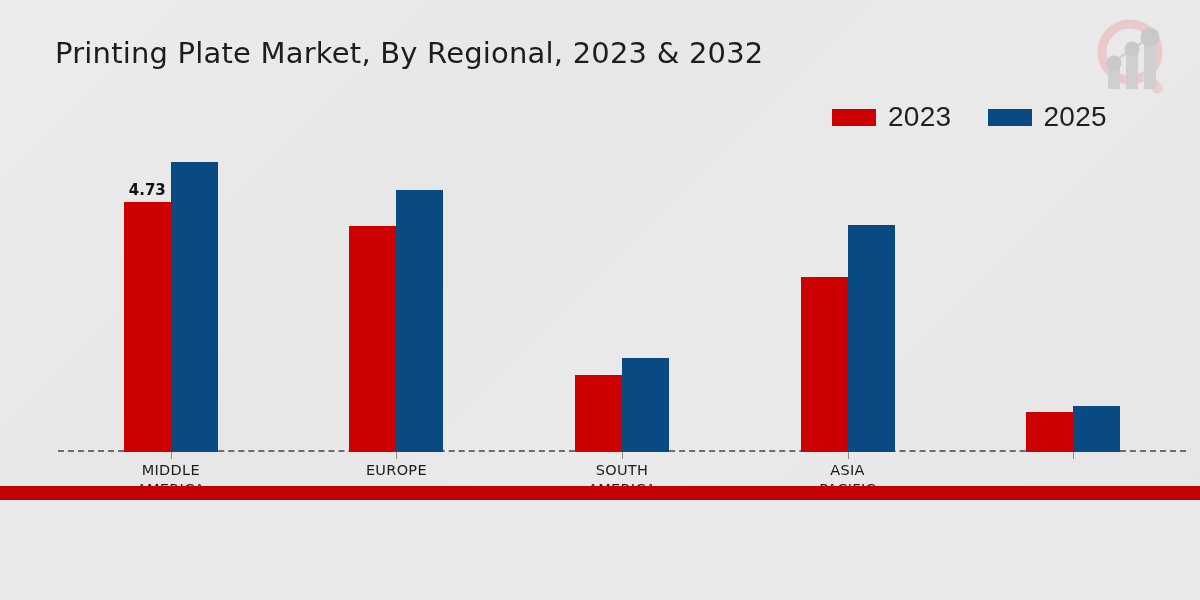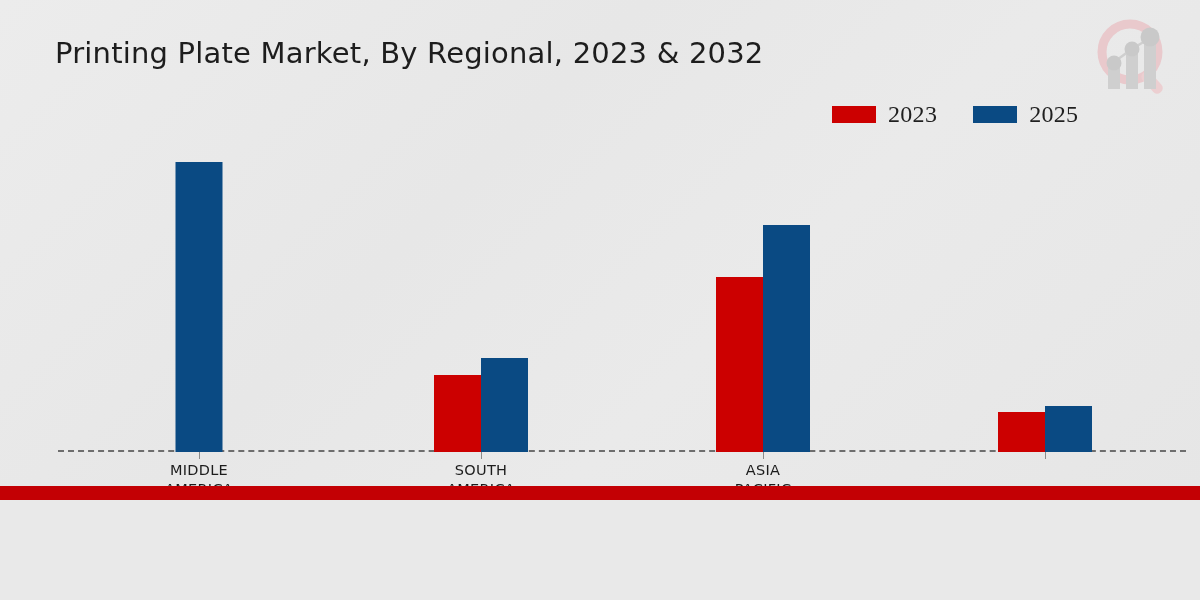"2023" .legend-label { font-family: Liberation Serif, serif -> Liberation Sans, sans-serif; font-size: 24px -> 28px }
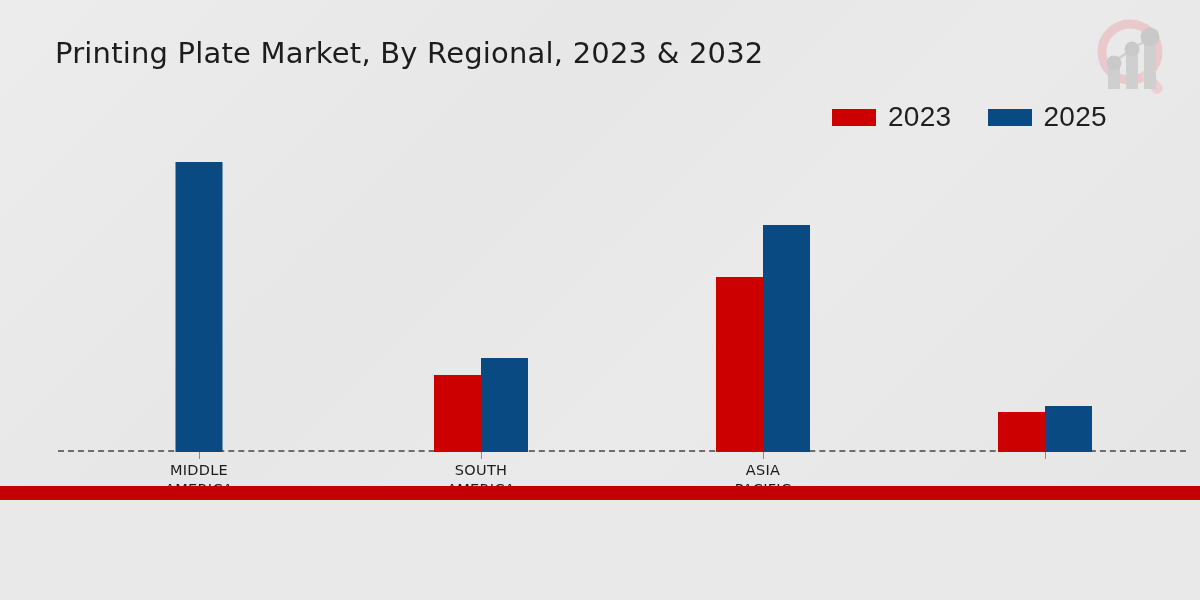"4.73" div.bar { html: none -> <div> <span>4.73</span> </div> }
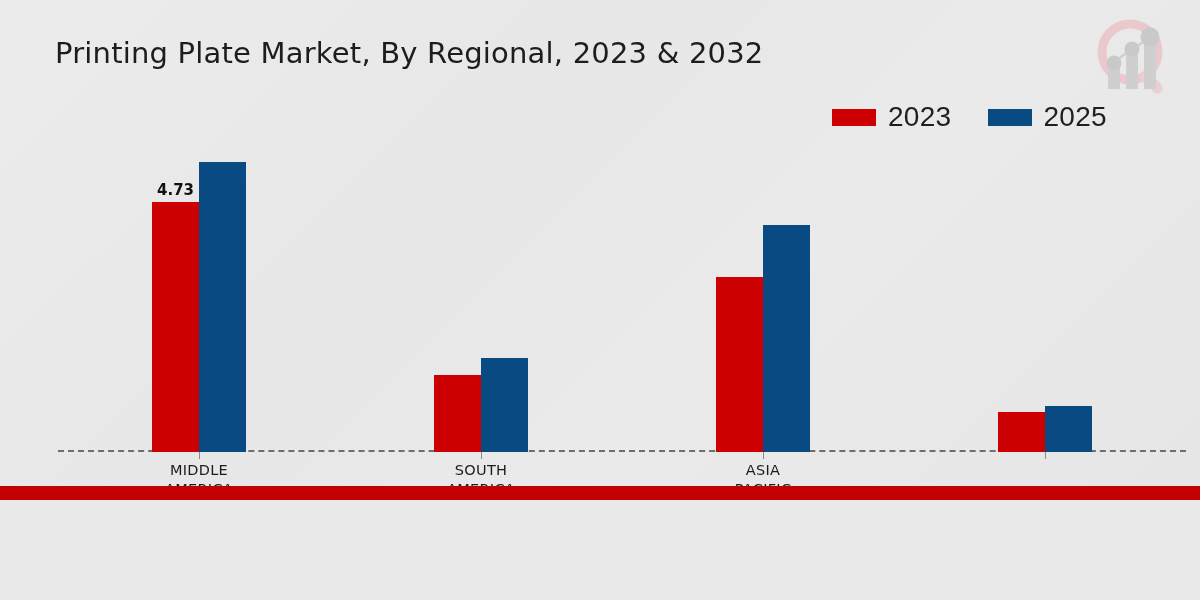"EUROPE" div.group { html: none -> <div> <div> <div></div> <div></div> </div> <span></span> <div>EUROPE</div> </div> }
